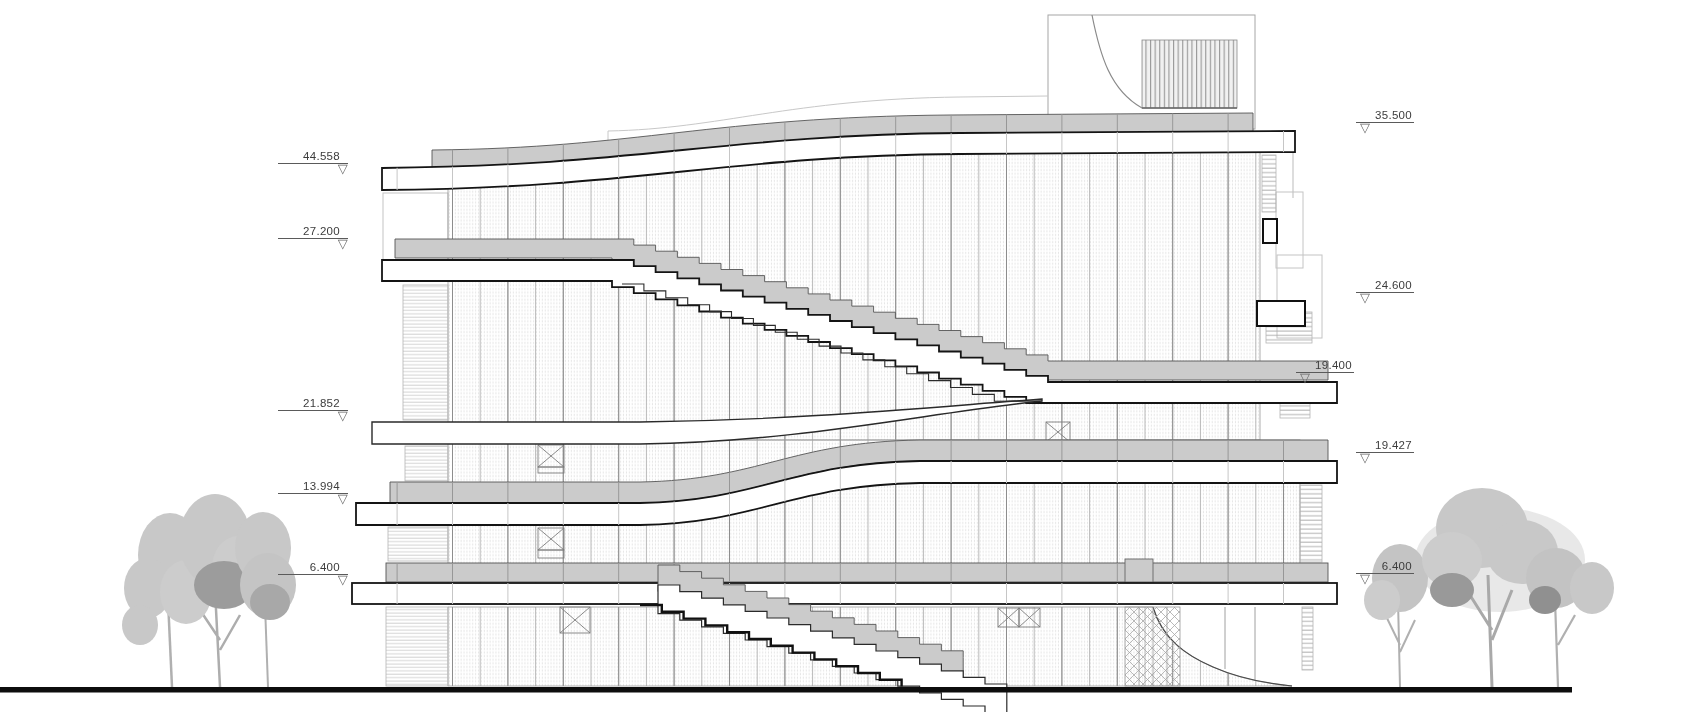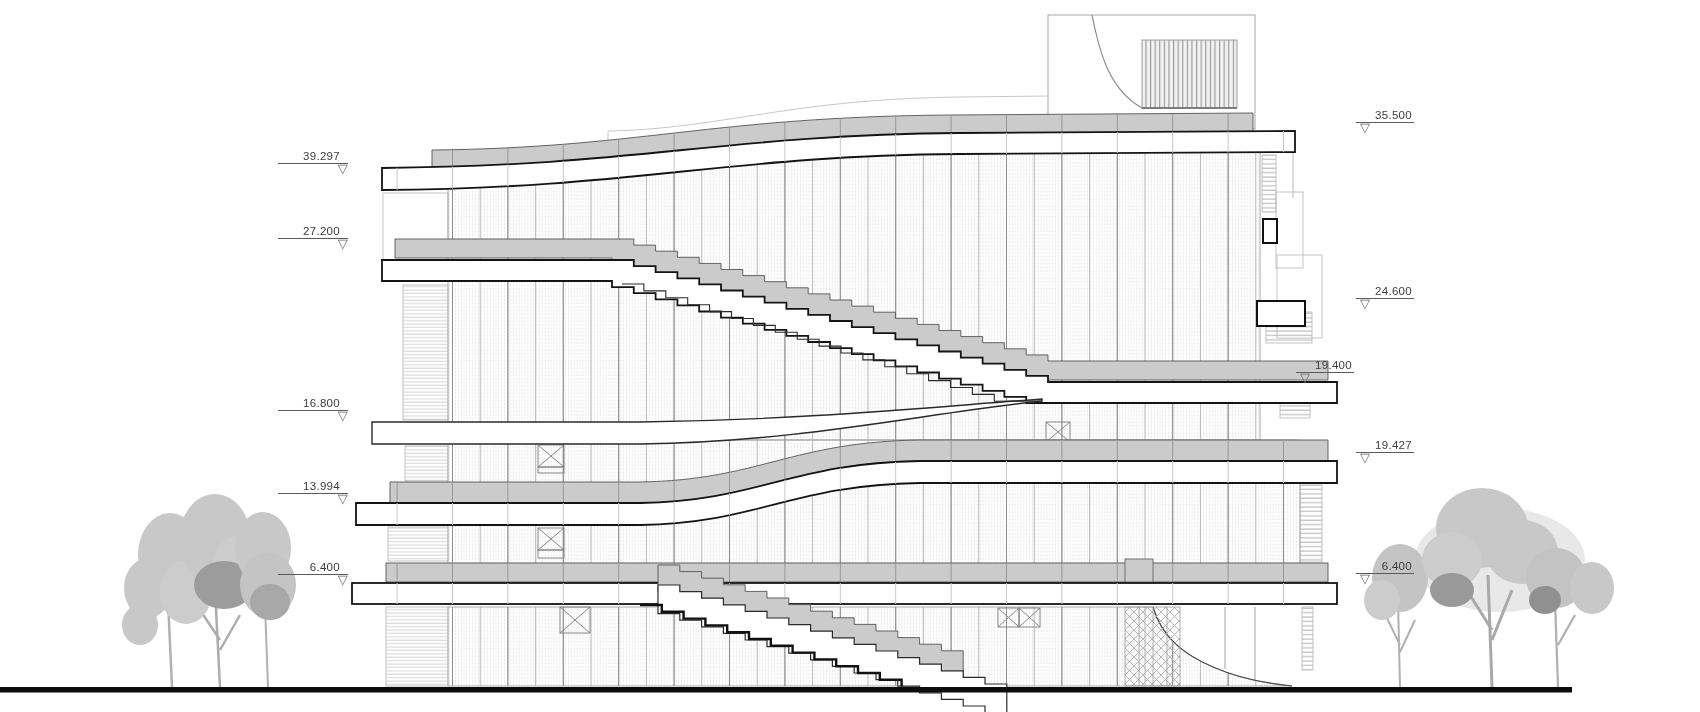"39.297" span.val { text: 39.297 -> 44.558 }
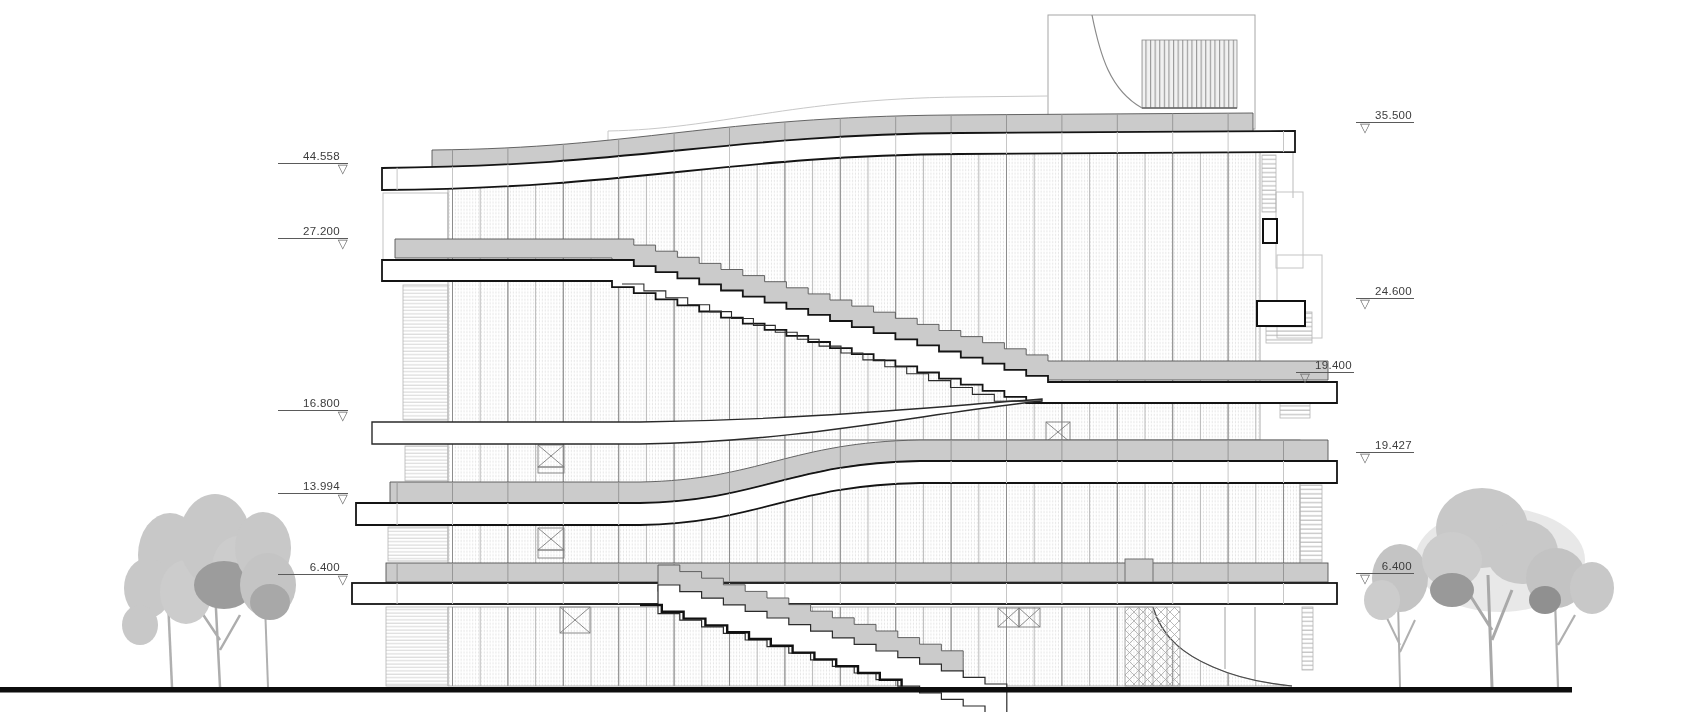"24.600" #lm-r1 { top: 284px -> 278px }
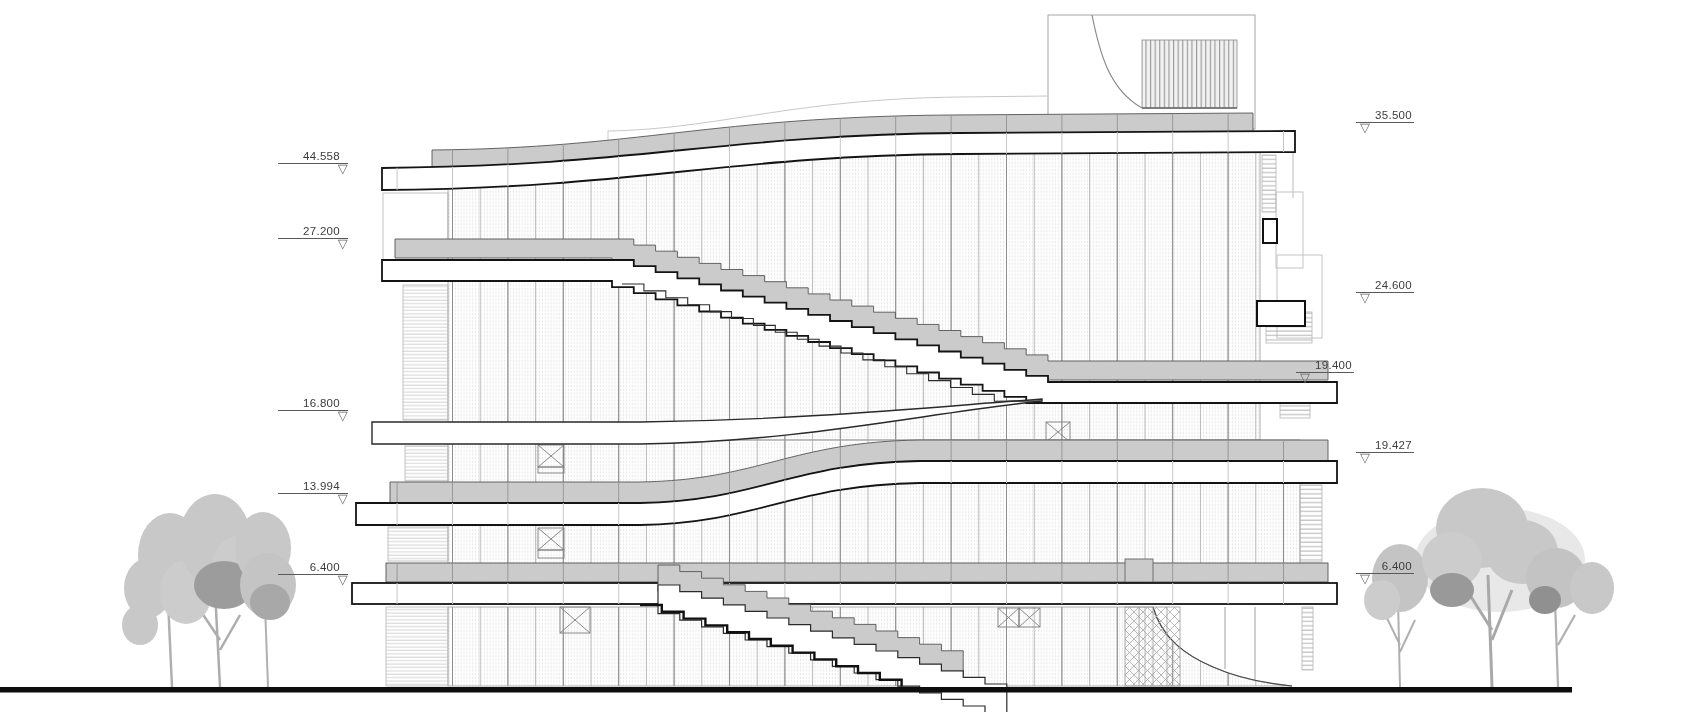"16.800" span.val { text: 16.800 -> 21.852 }
